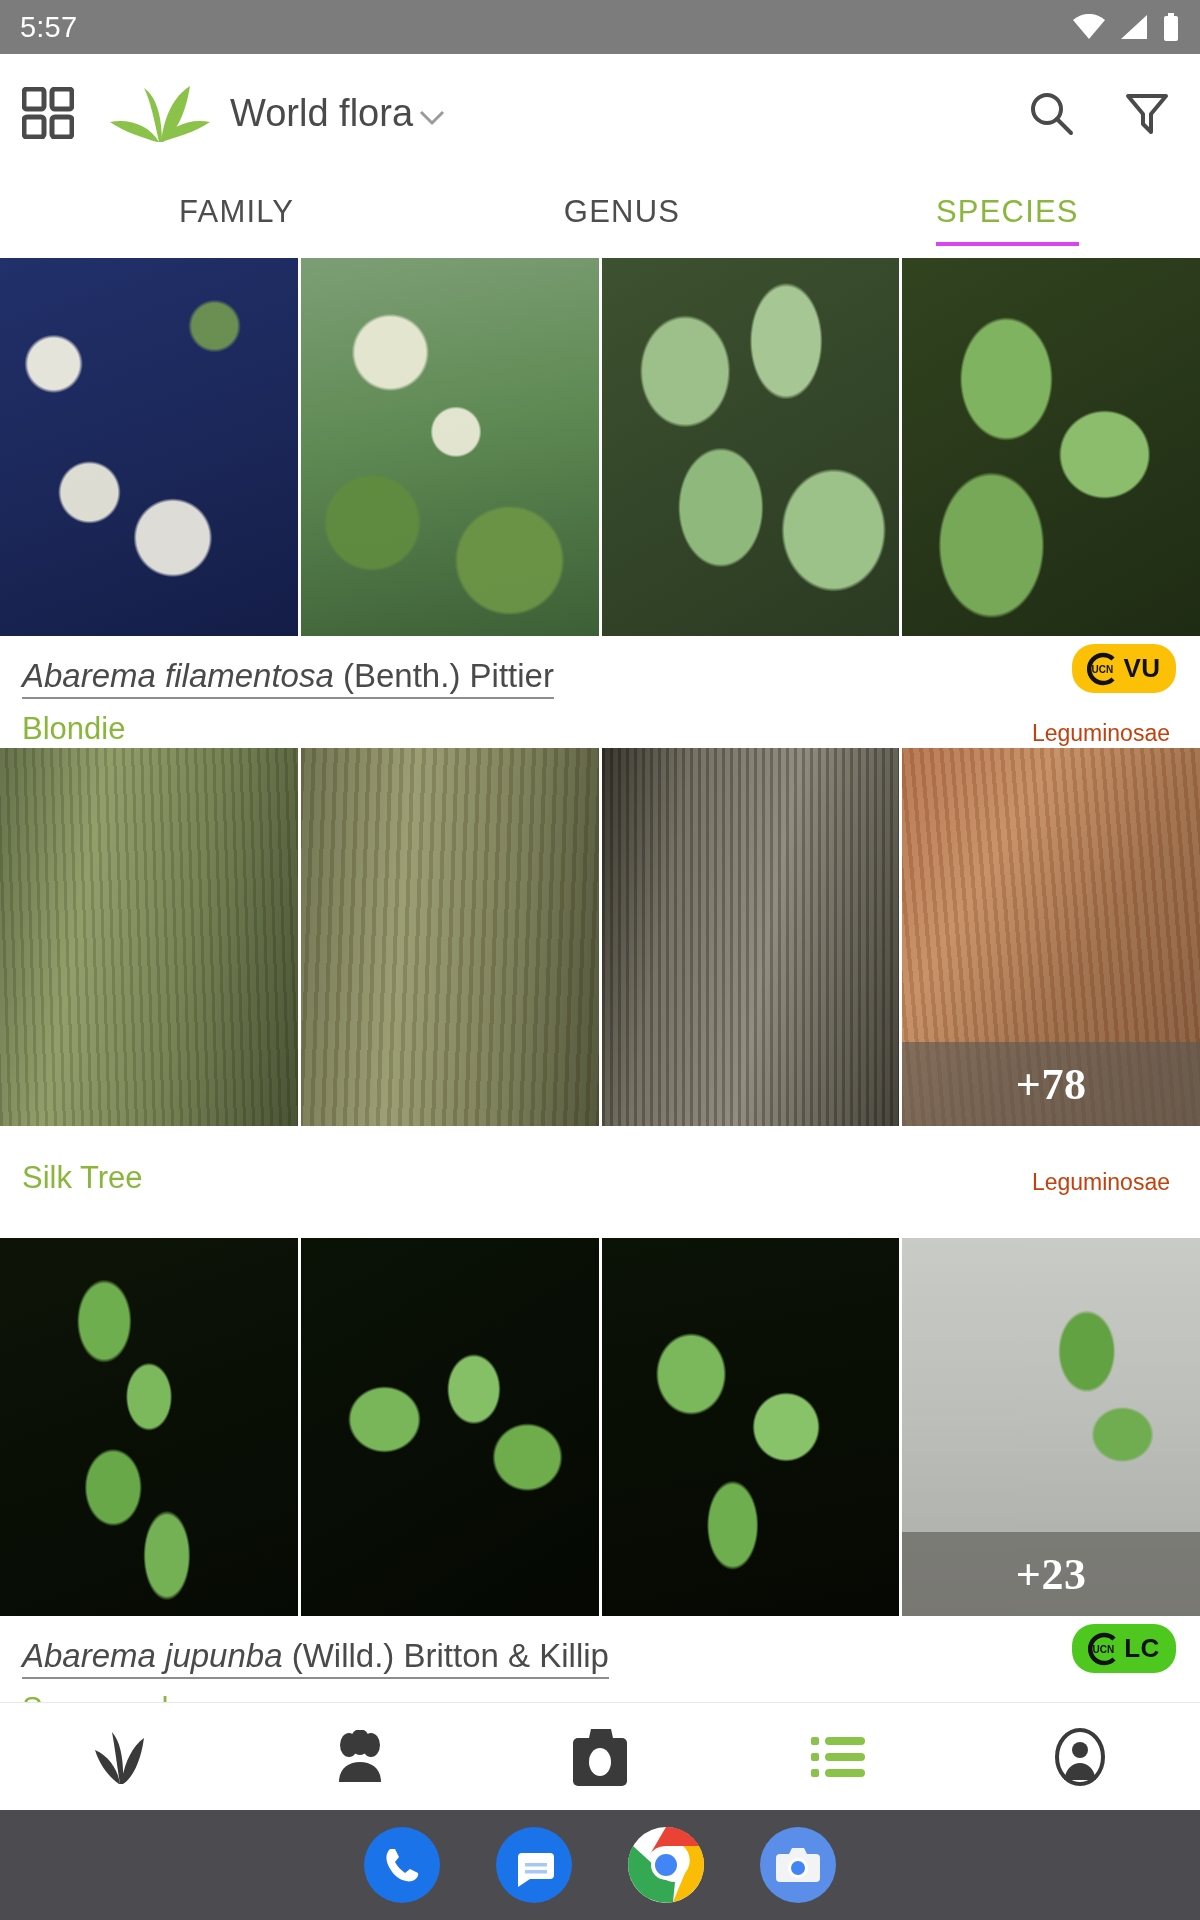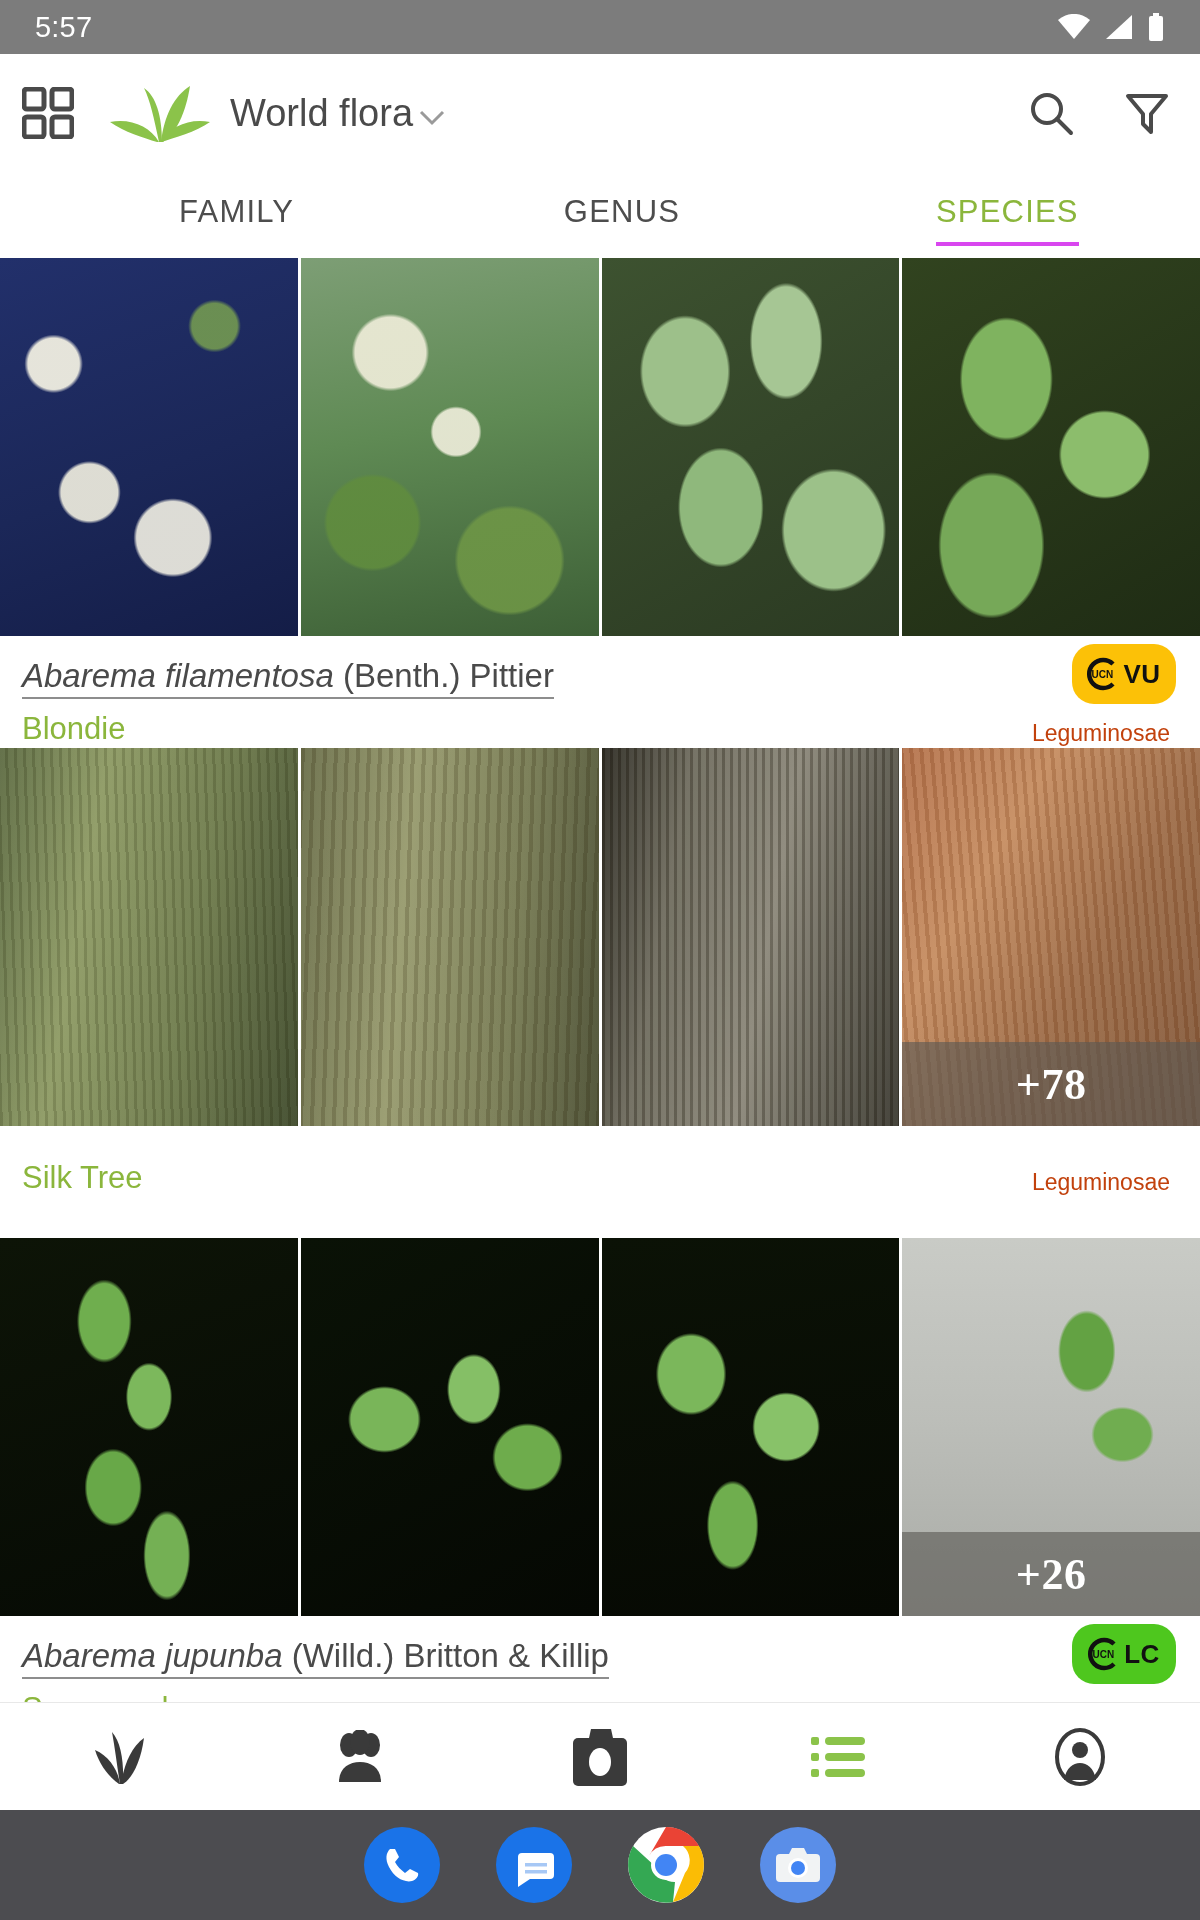"5:57" .statusbar { padding: 0 35px -> 0 20px }
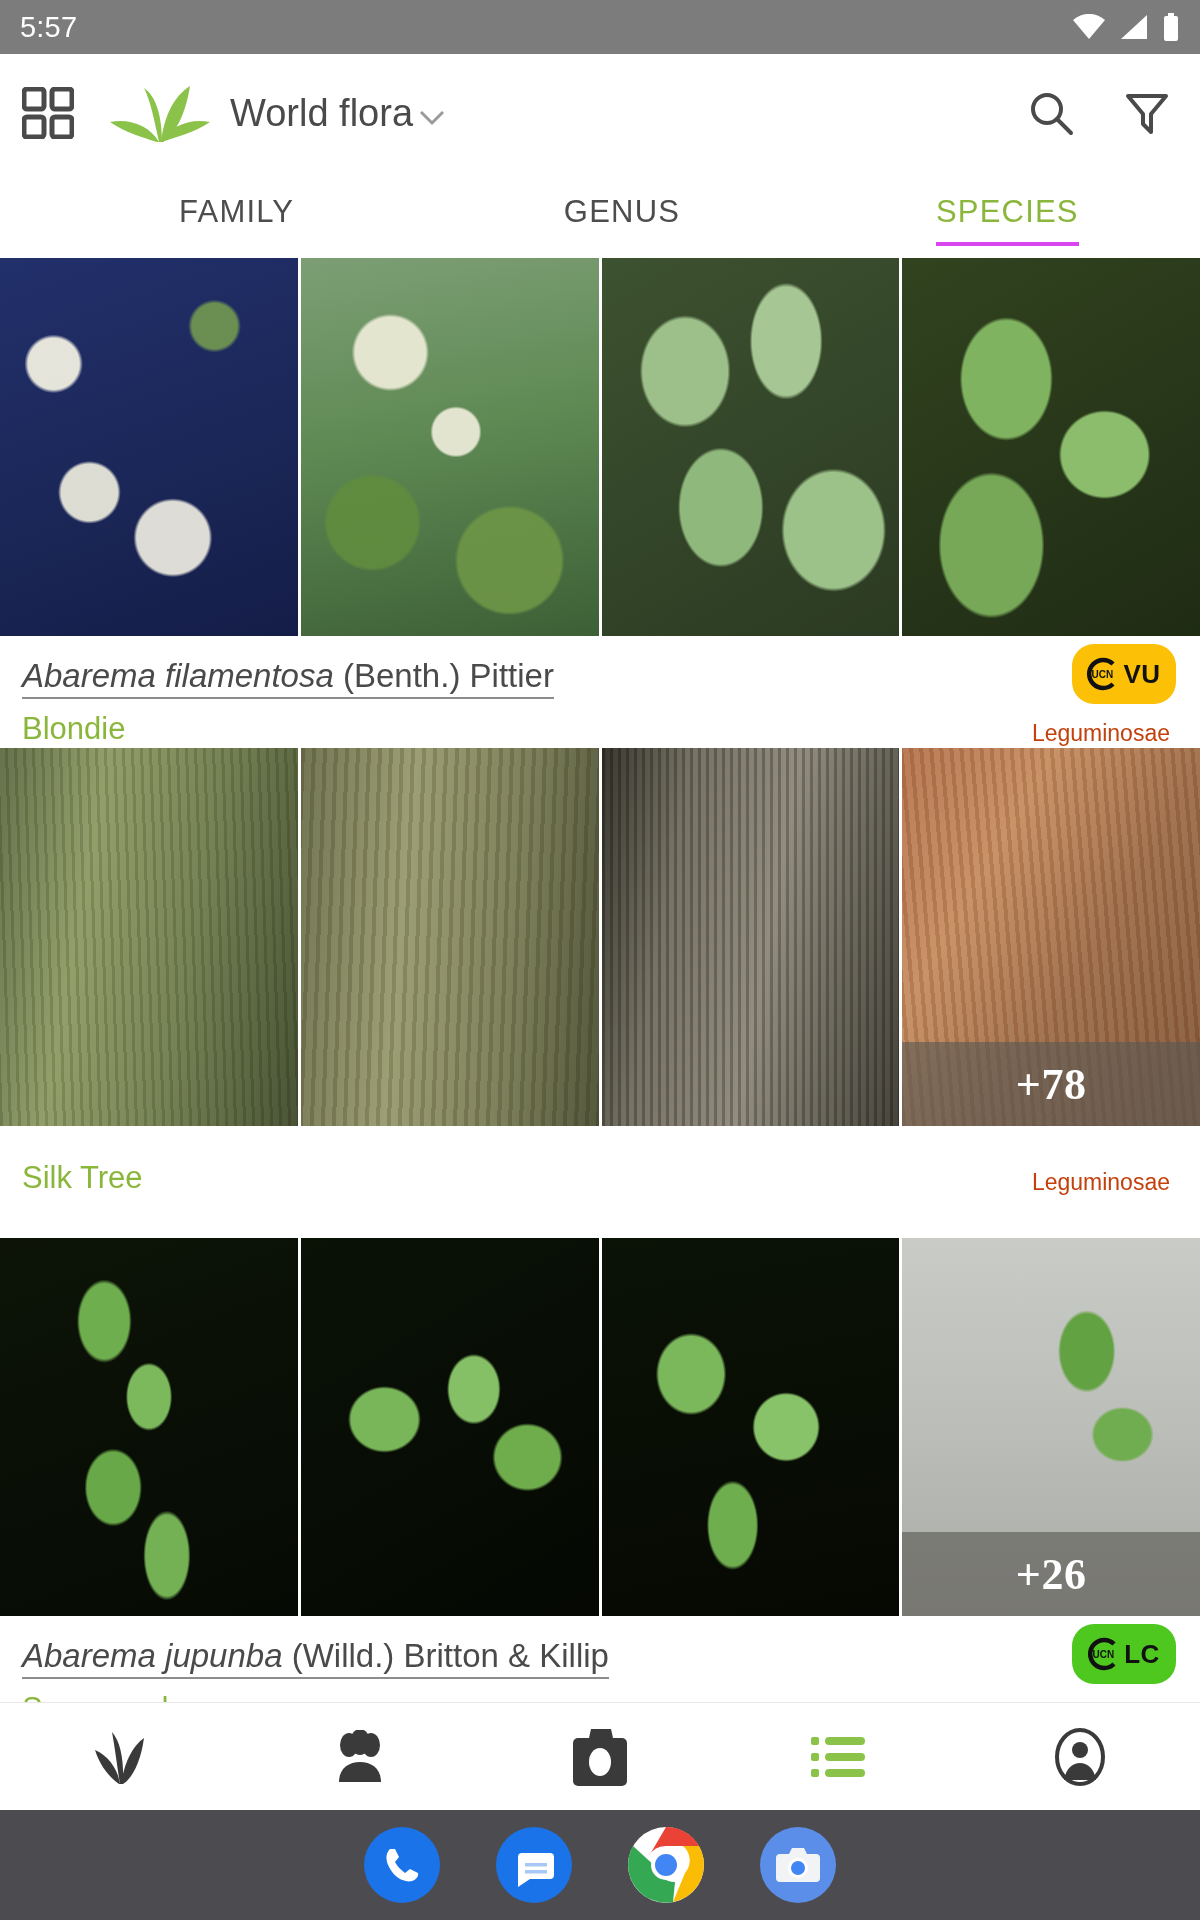"IUCN" .iucn { height: 60px -> 49px }
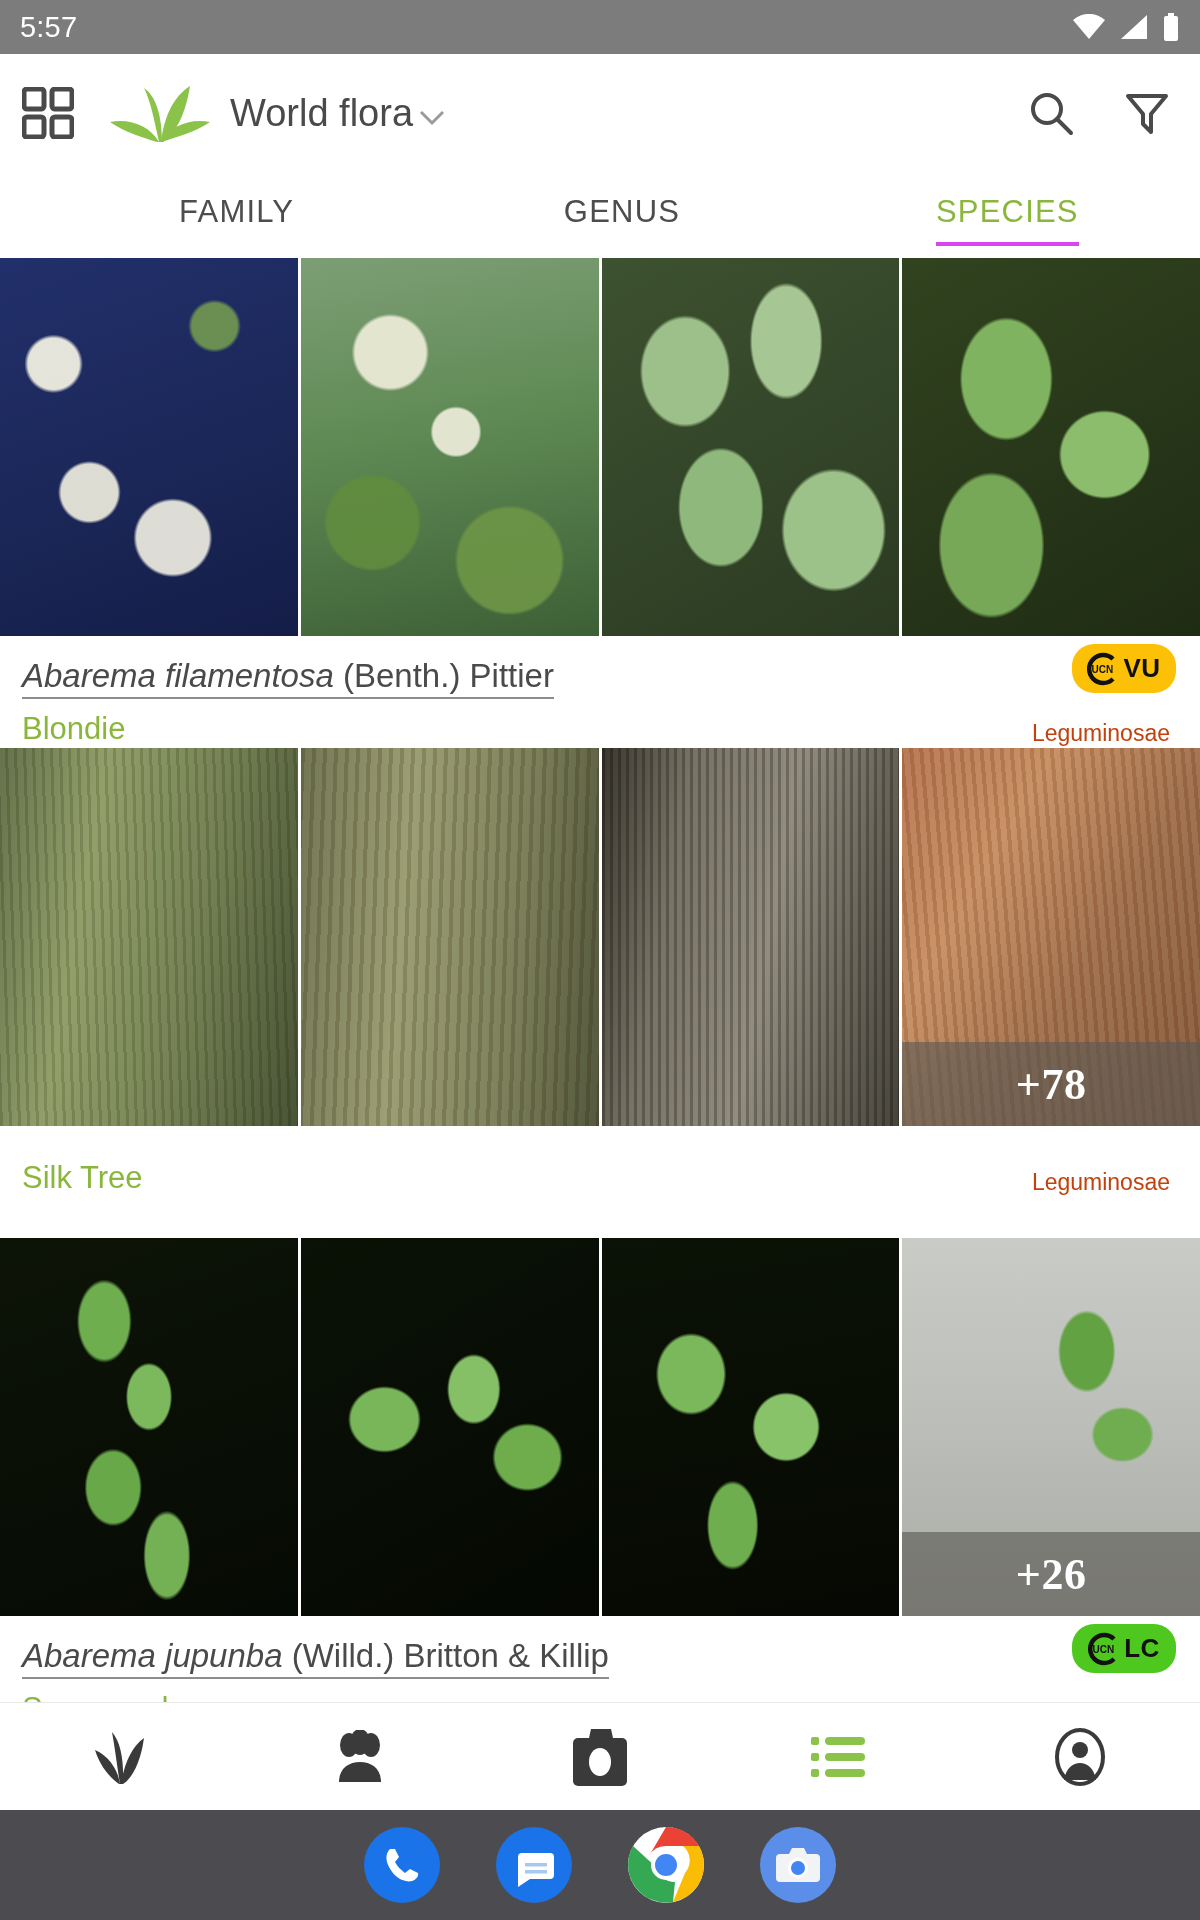"+26" div.more-overlay { text: +26 -> +23 }
